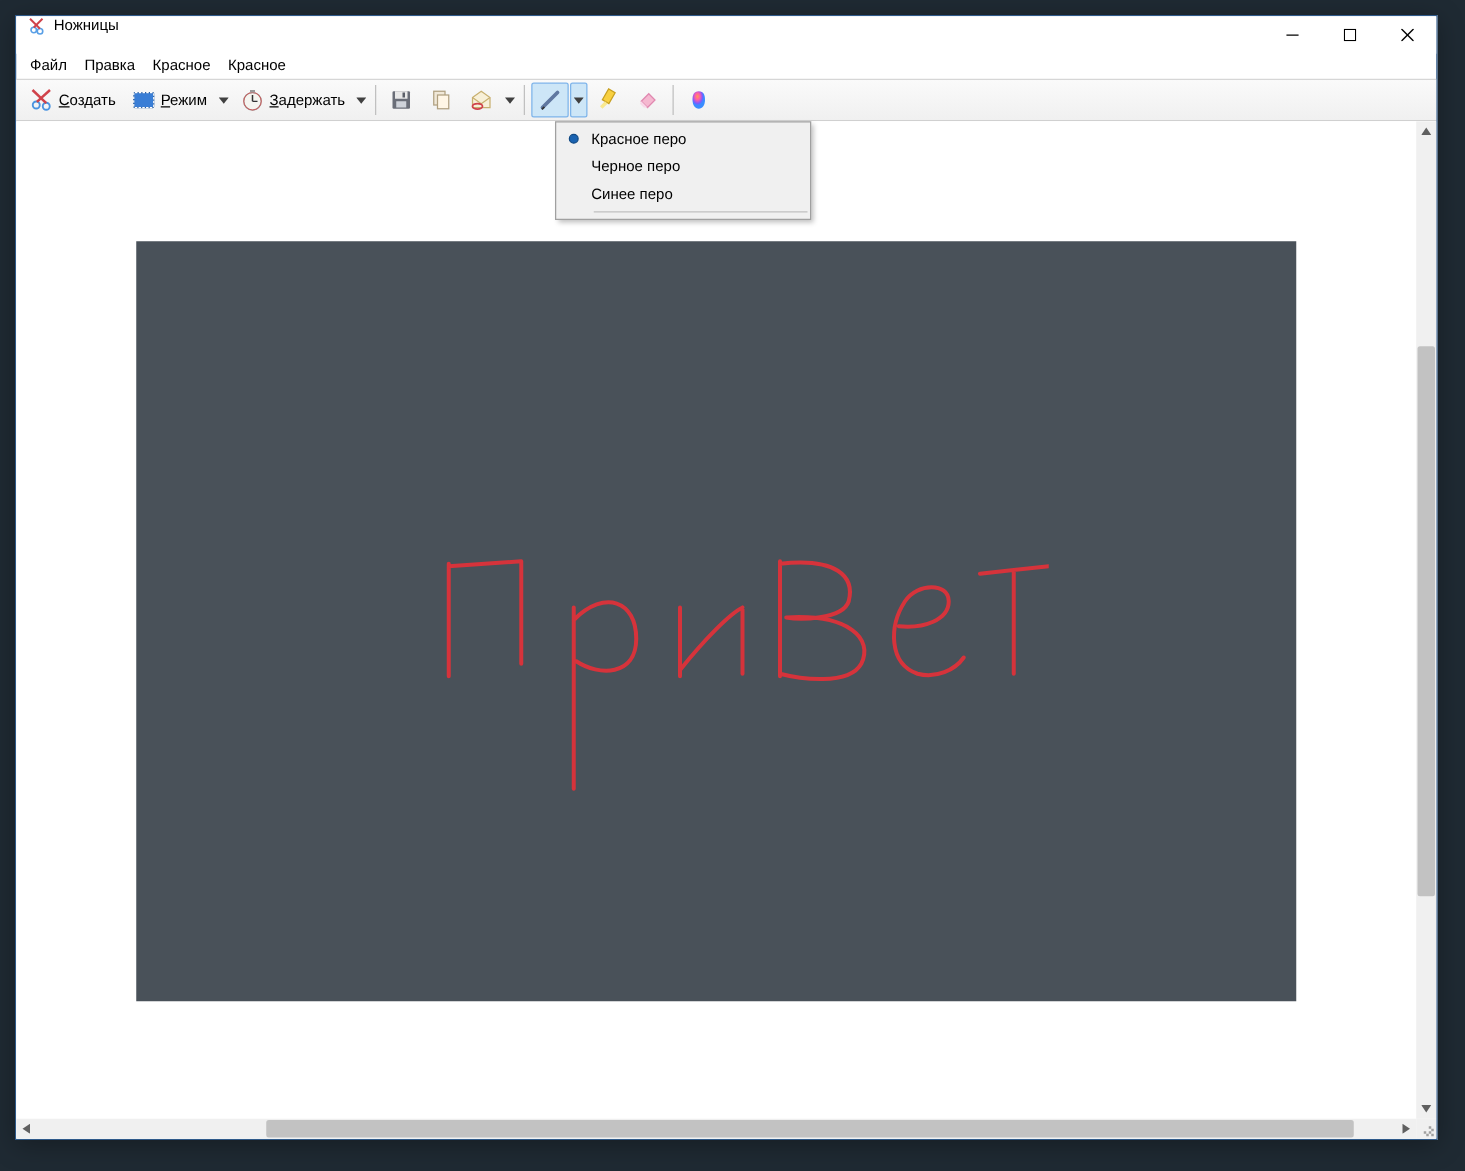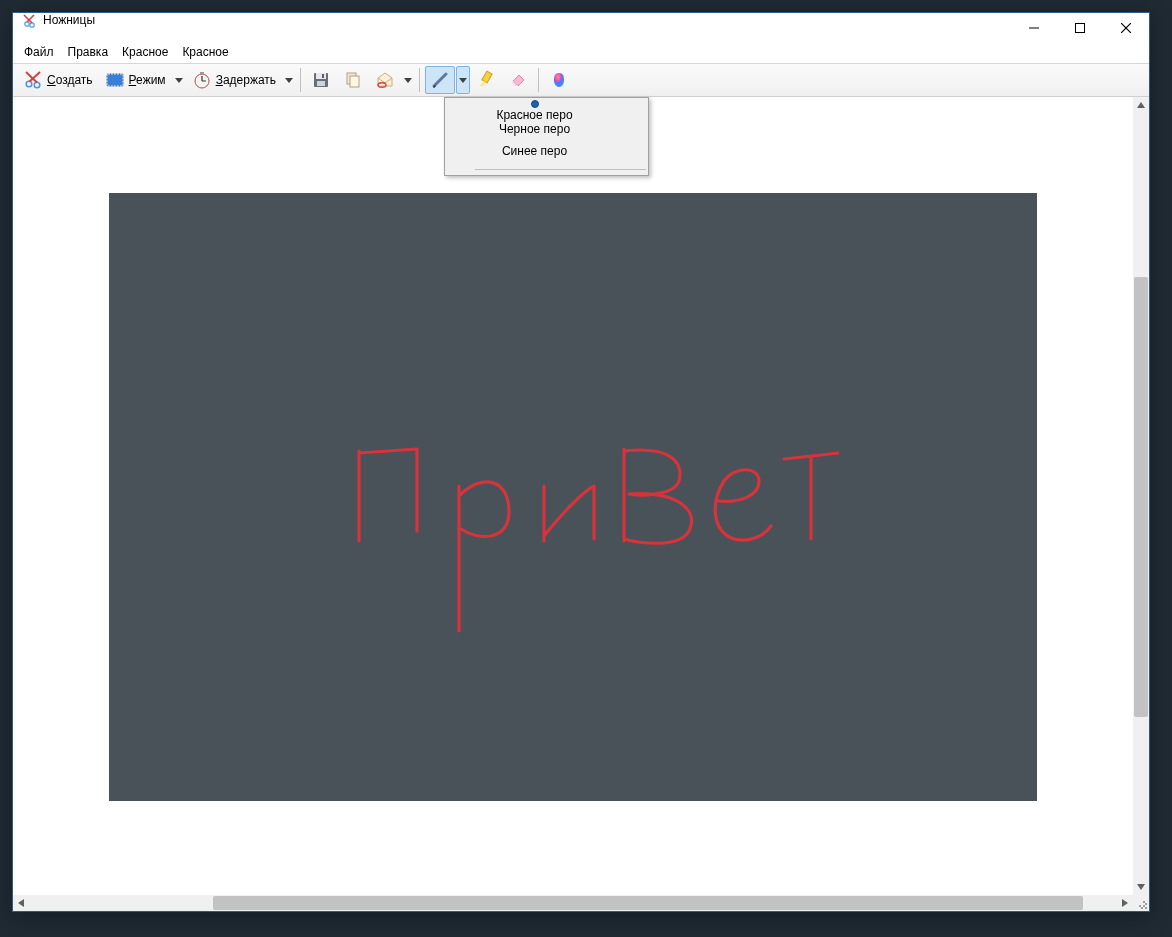"Красное перо" .dropdown .item { flex-direction: column -> none }
